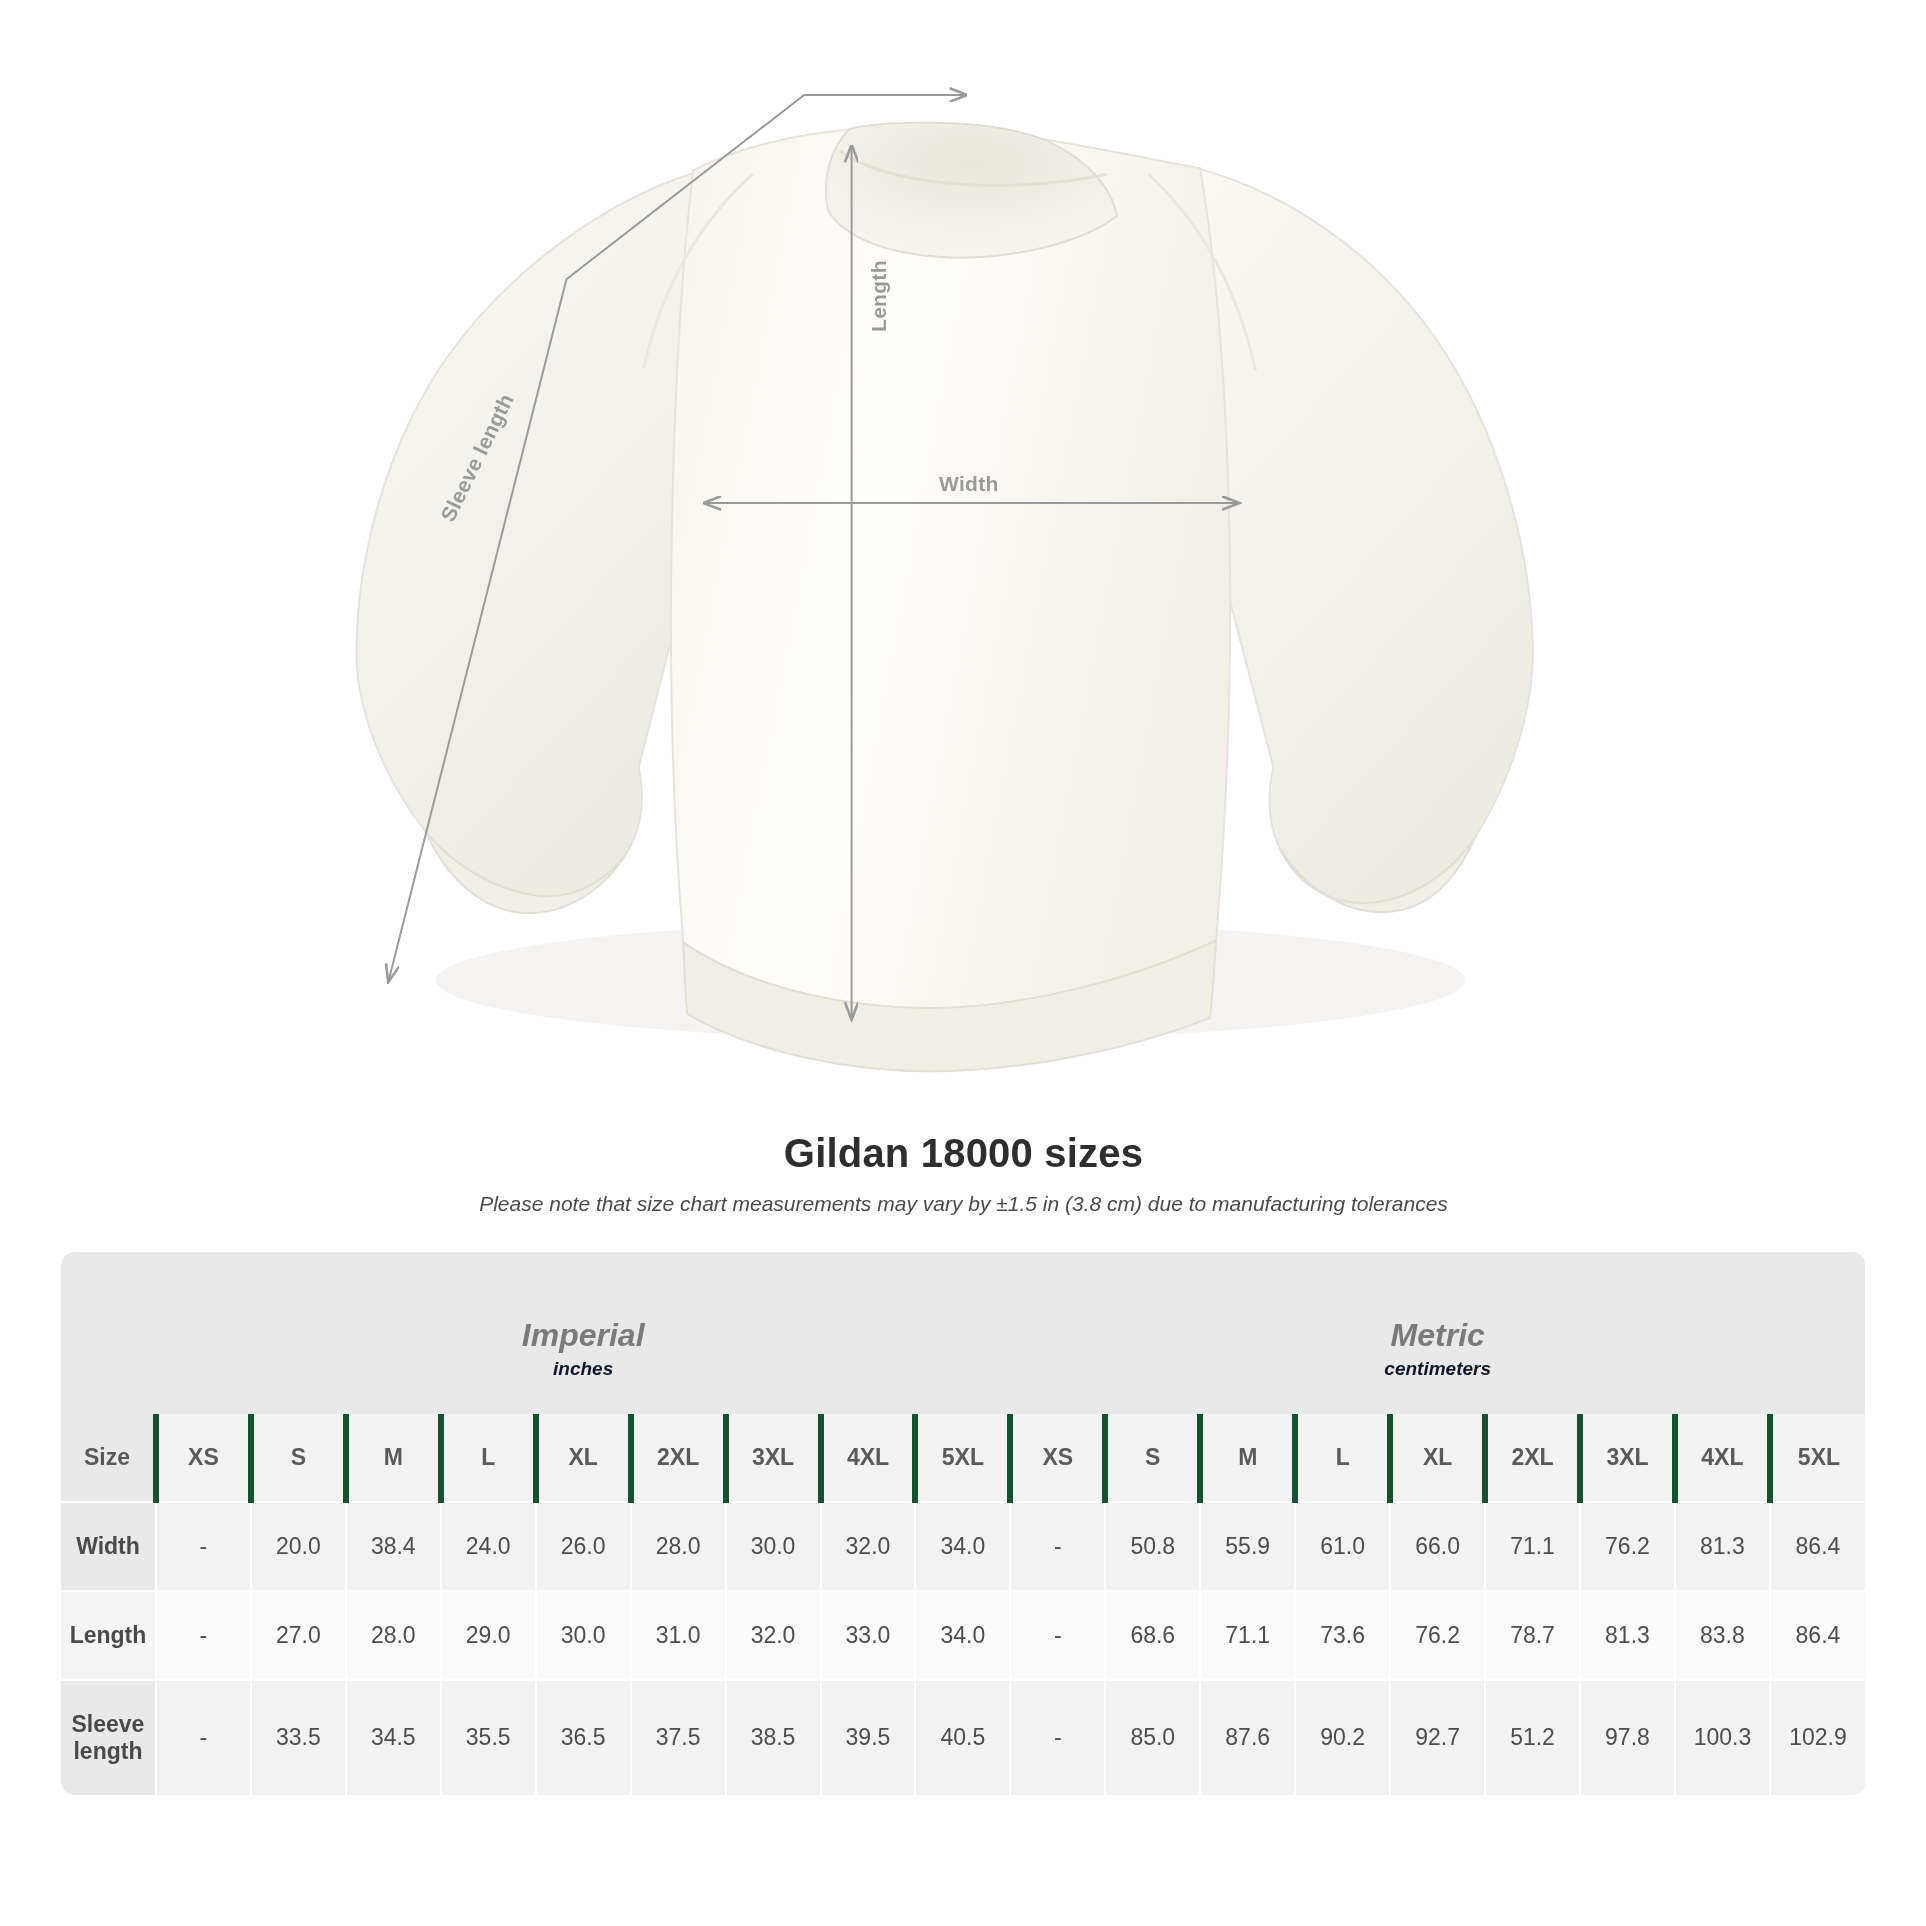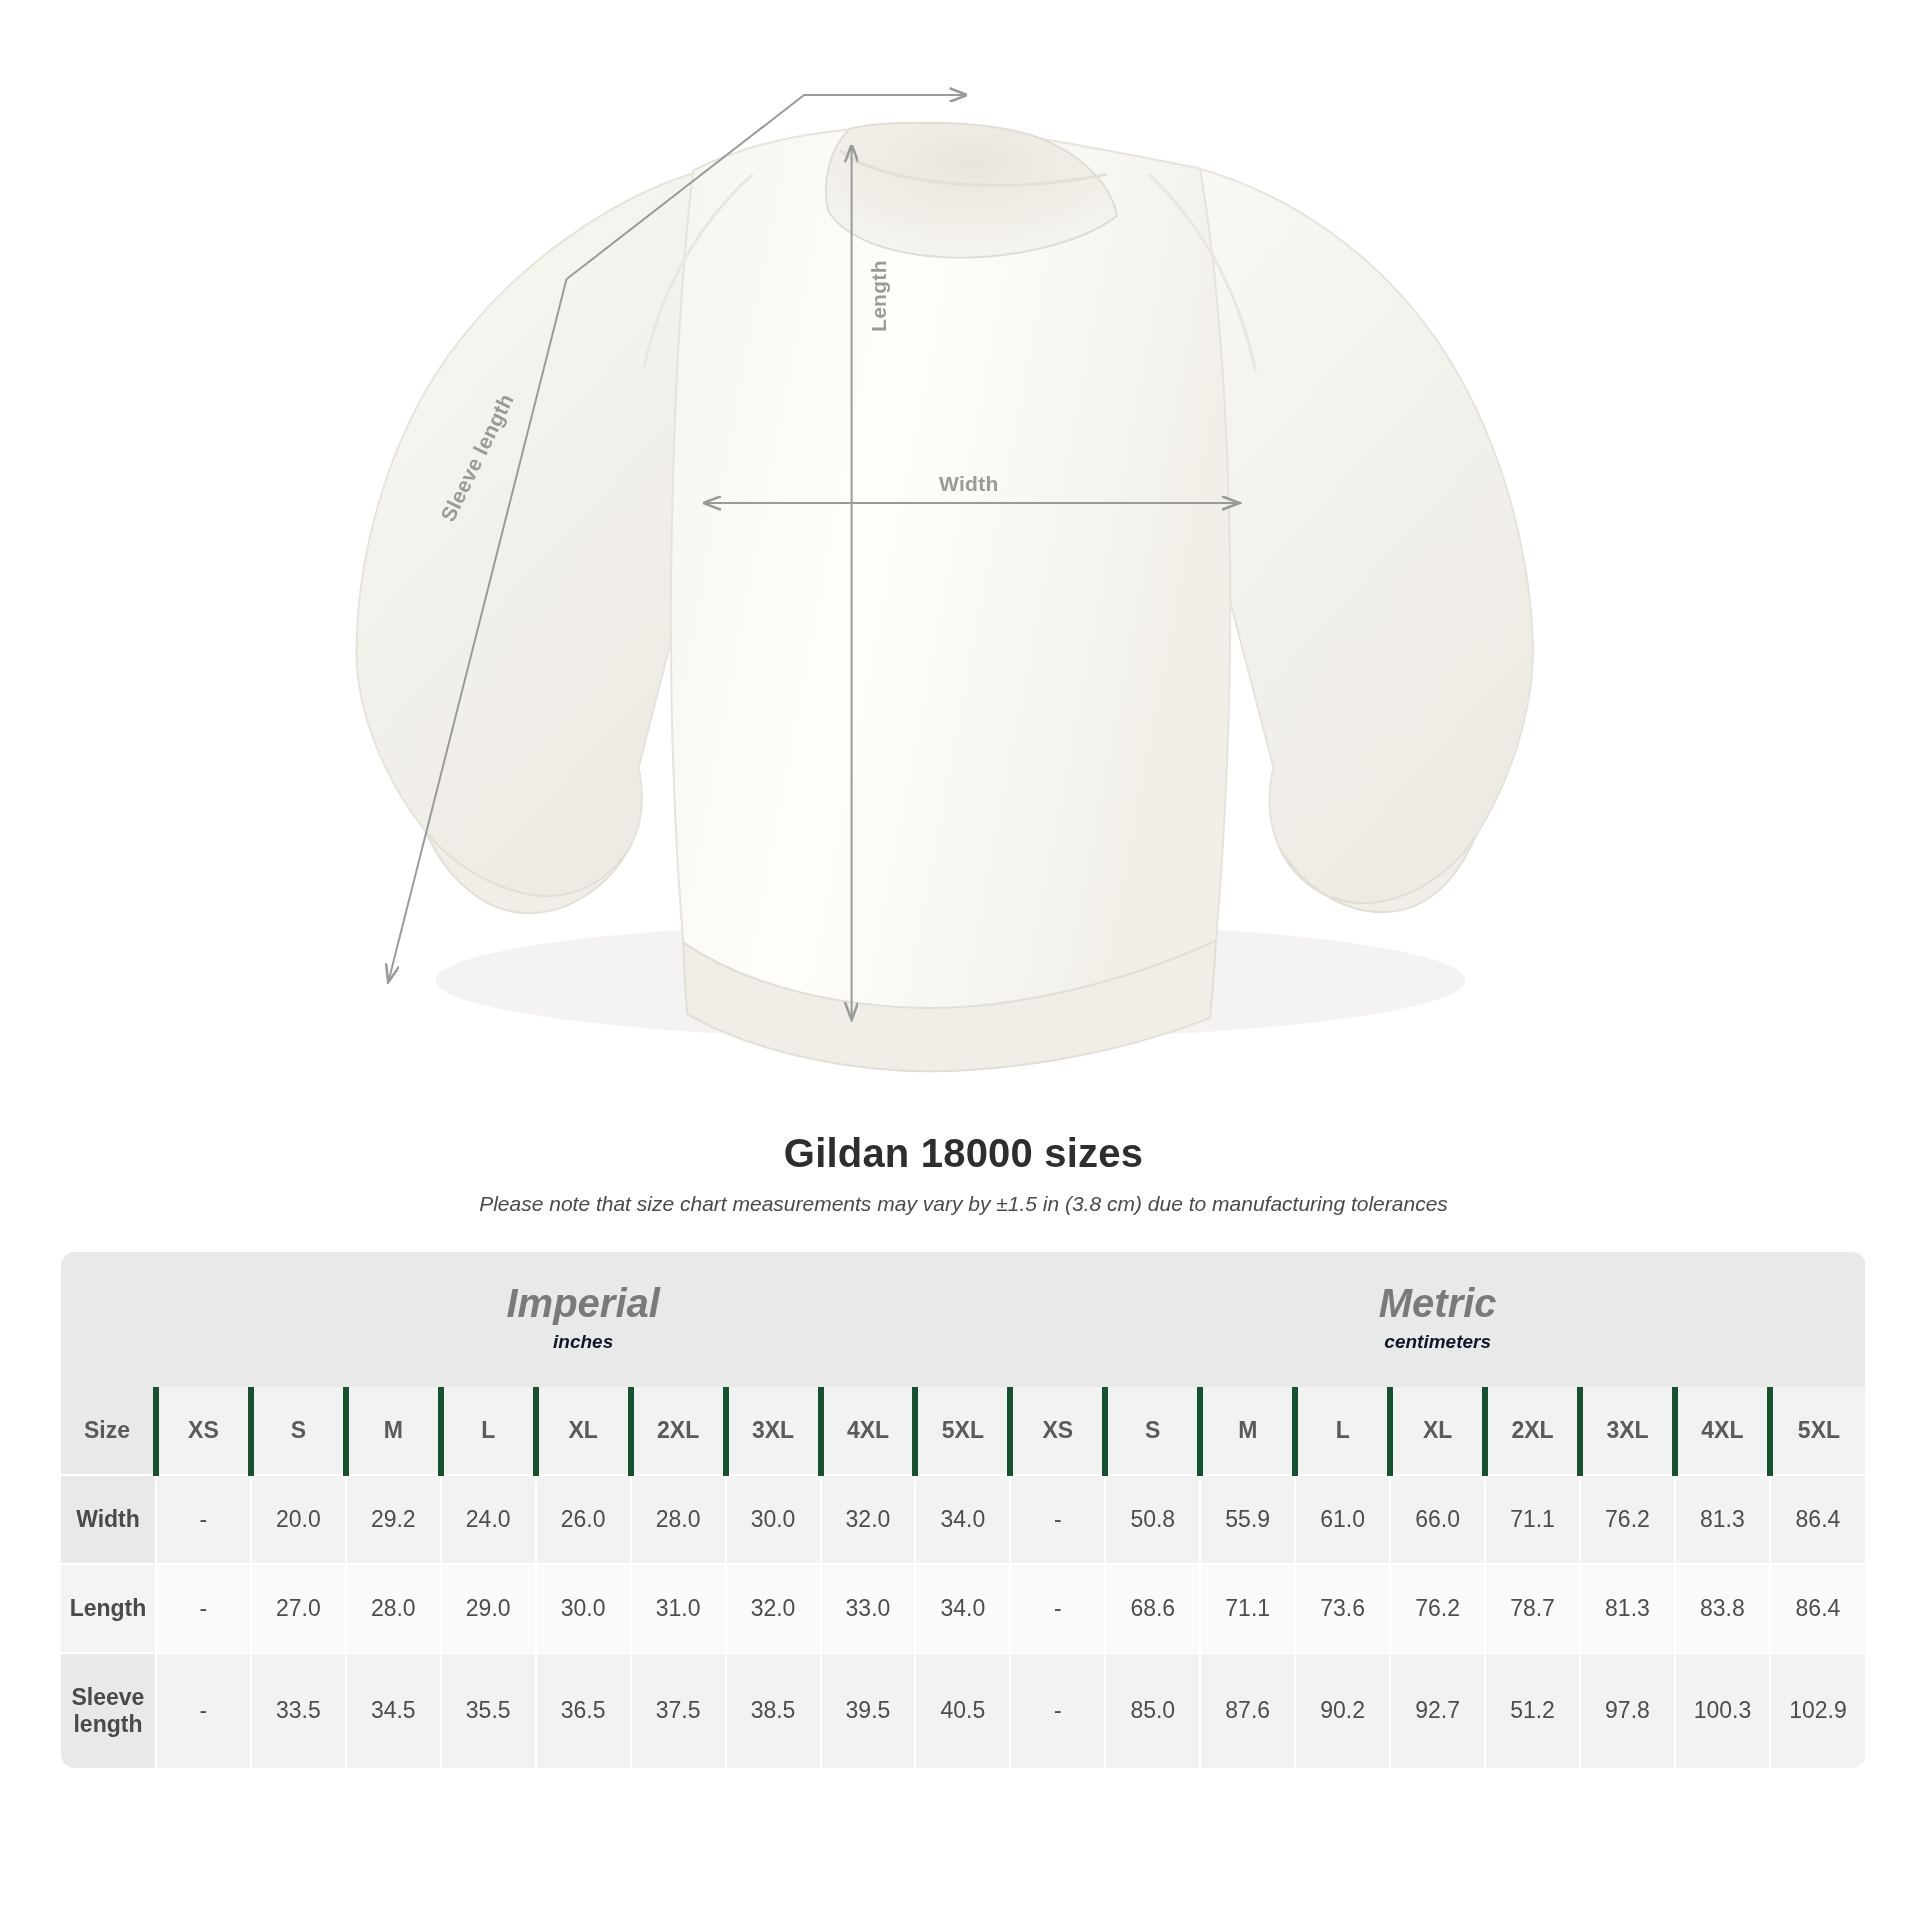"Imperial" .unit-title { font-size: 40px -> 32px; margin-top: none -> 37px }
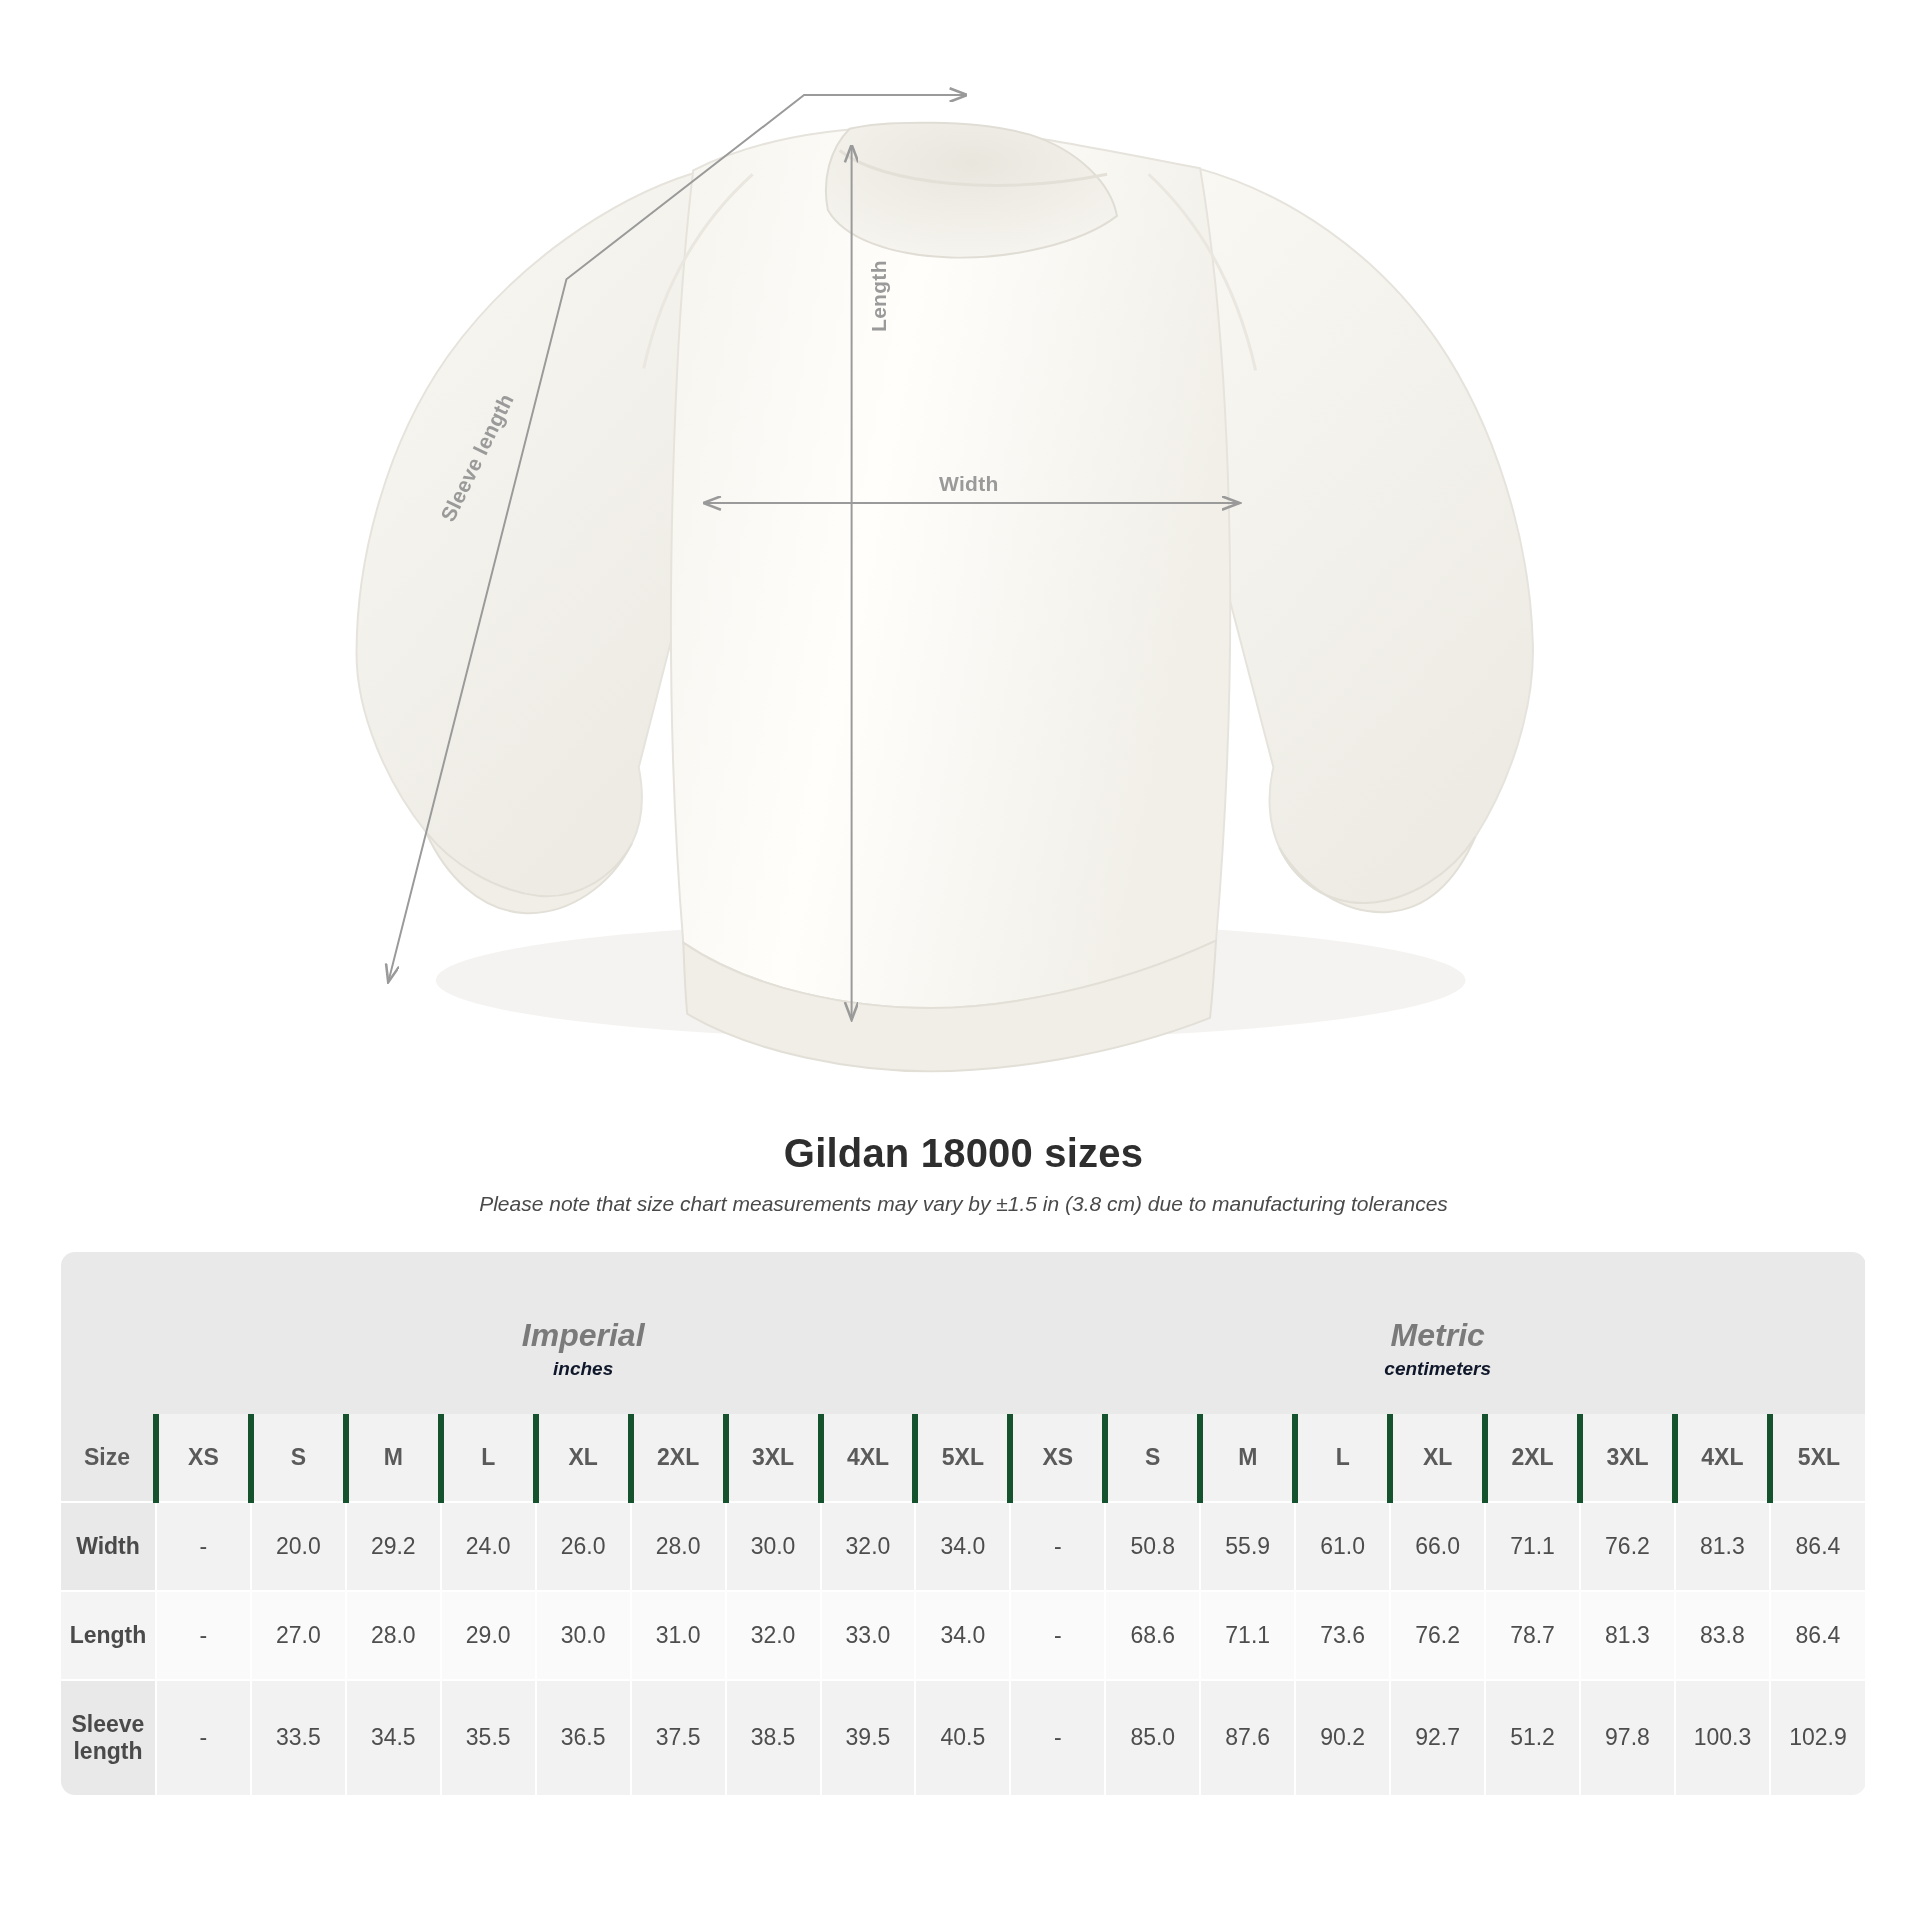"29.2" td { text: 29.2 -> 38.4 }
